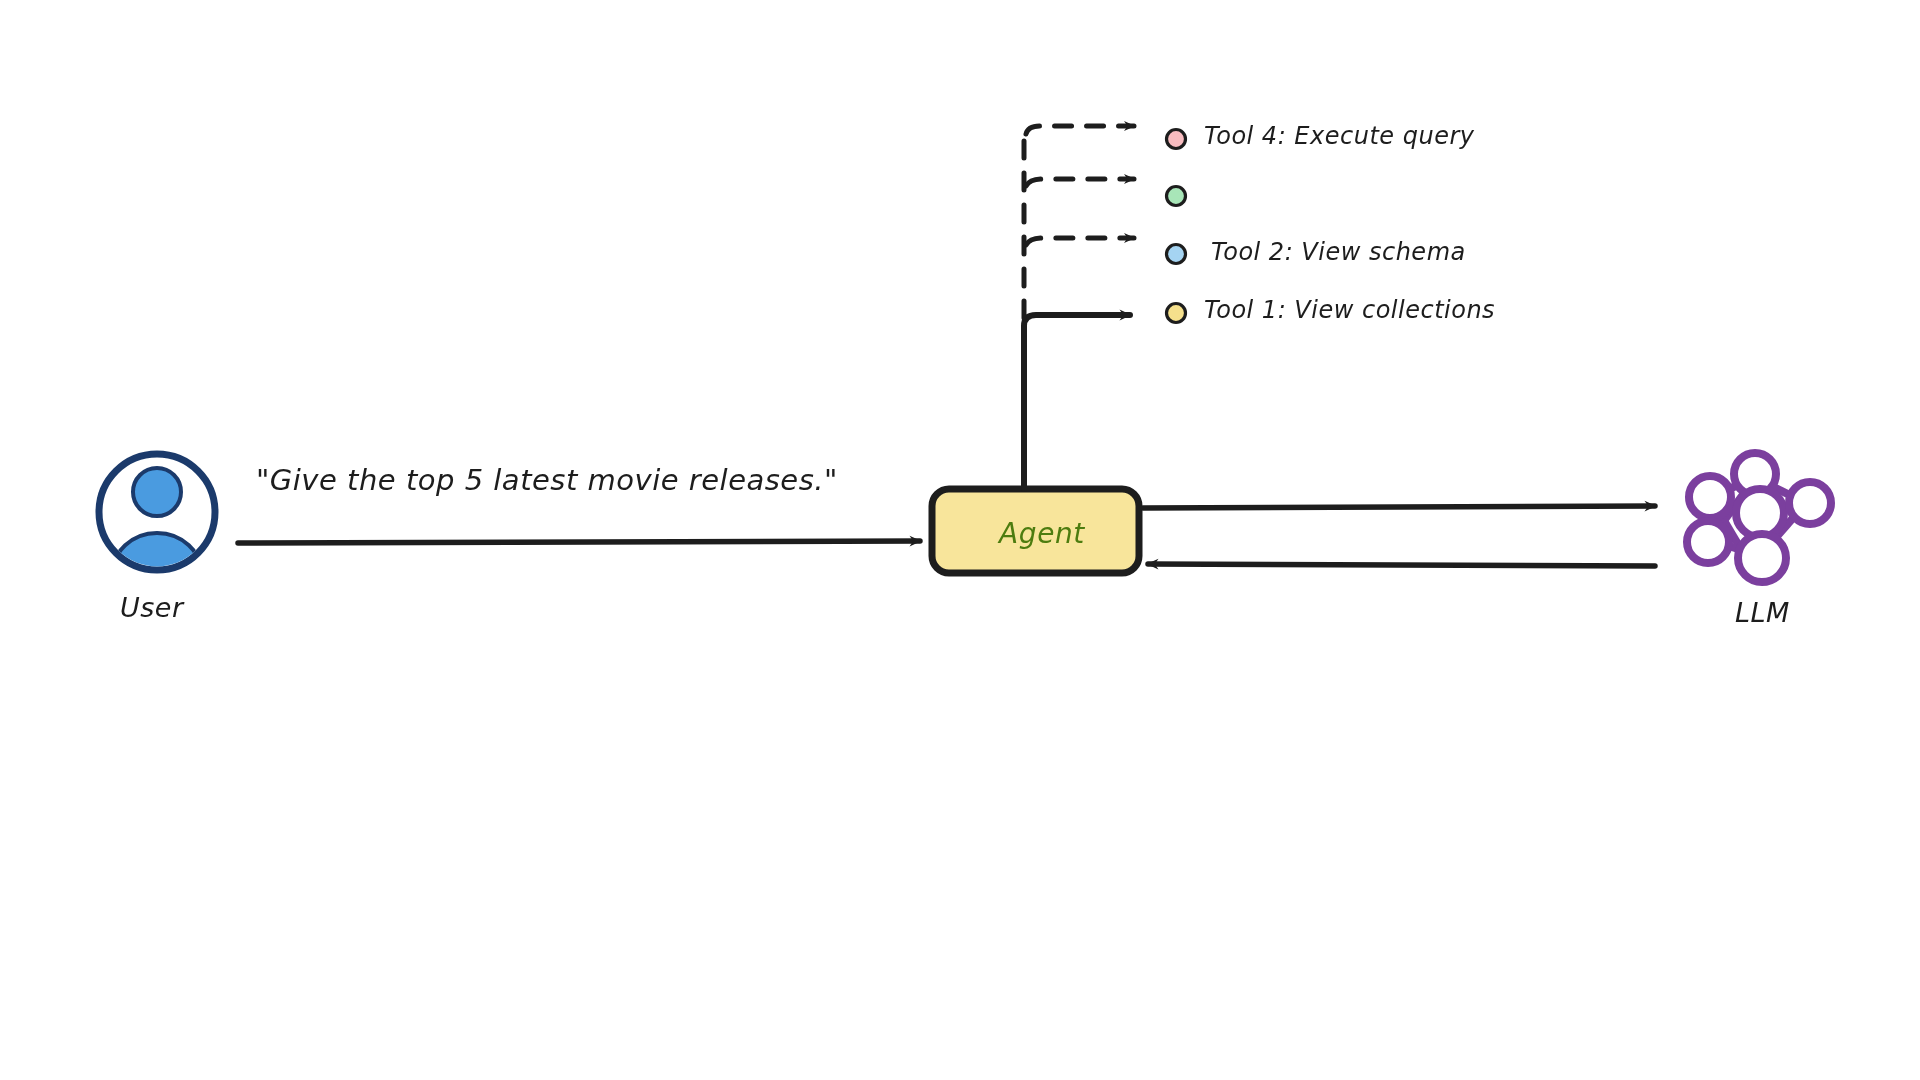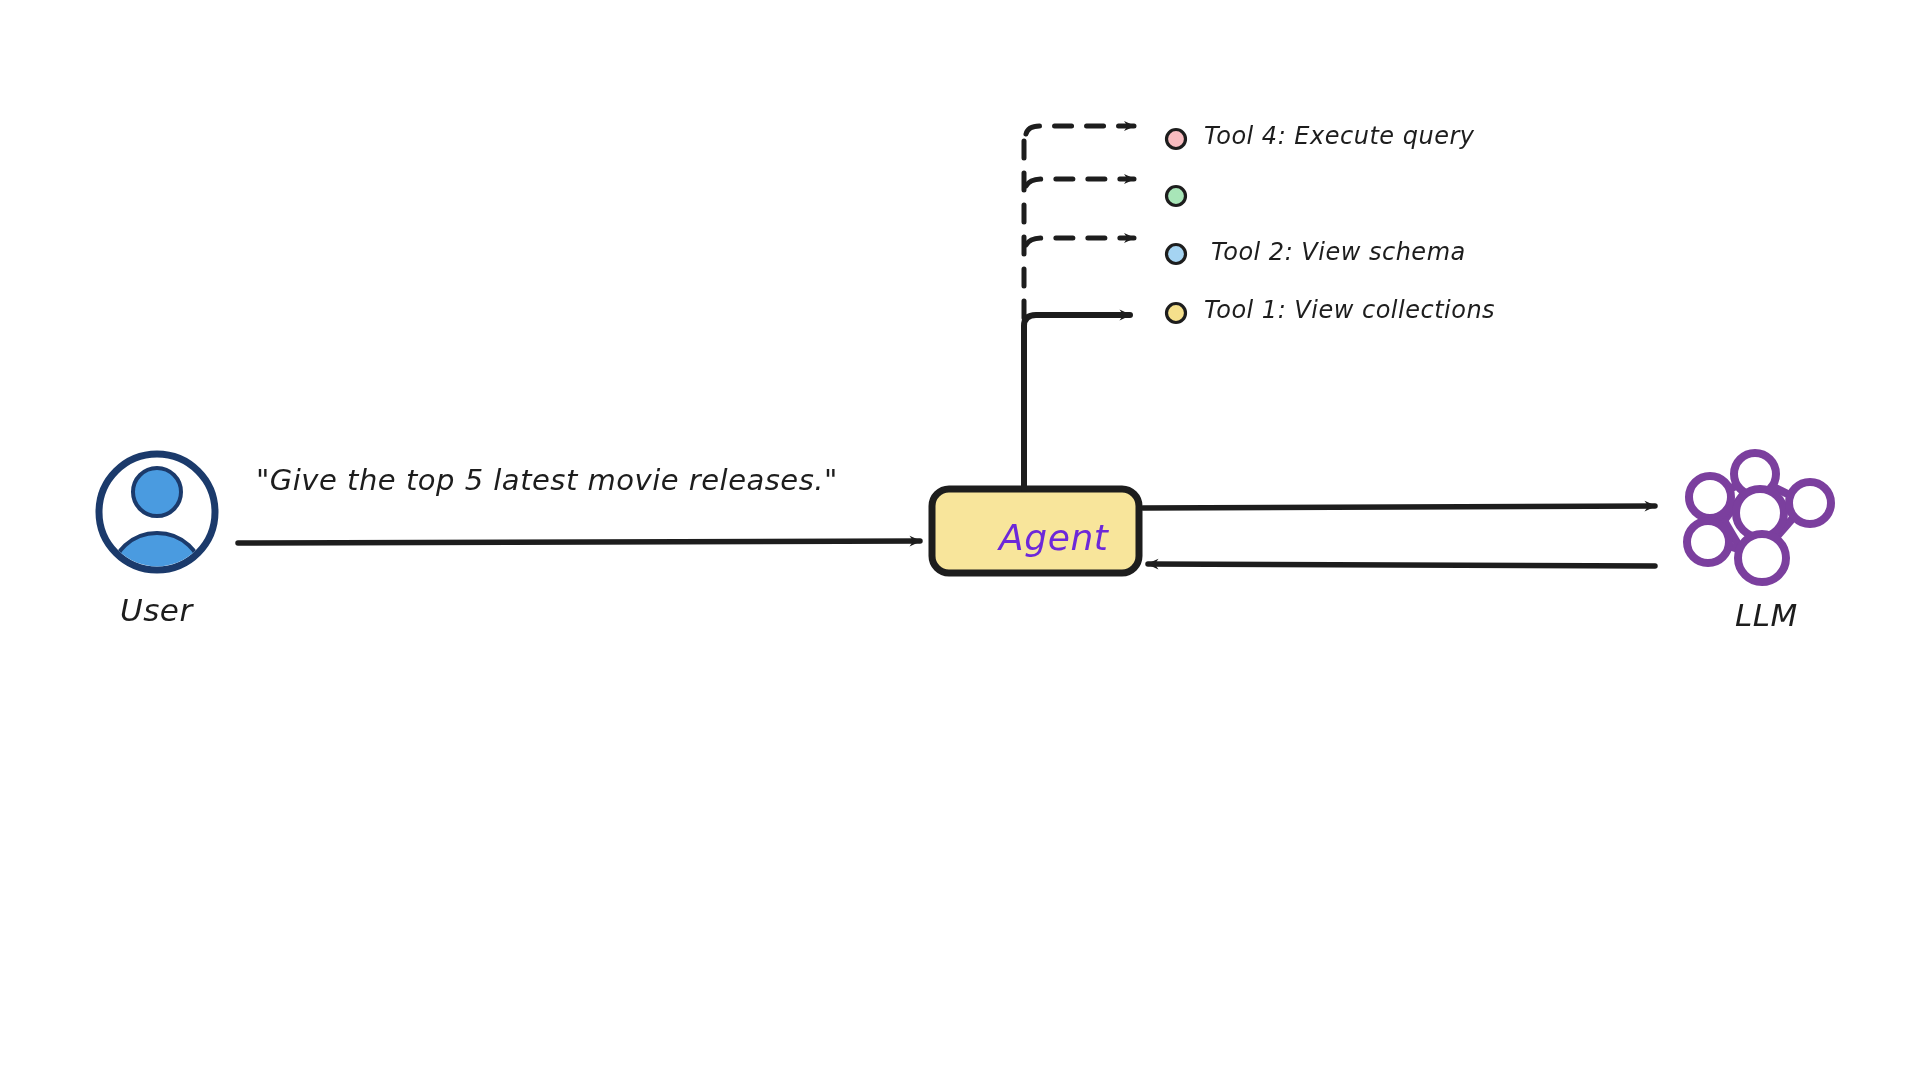"Agent" .agent-label { color: #6d28d9 -> #4d7c0f; font-size: 36px -> 28px }
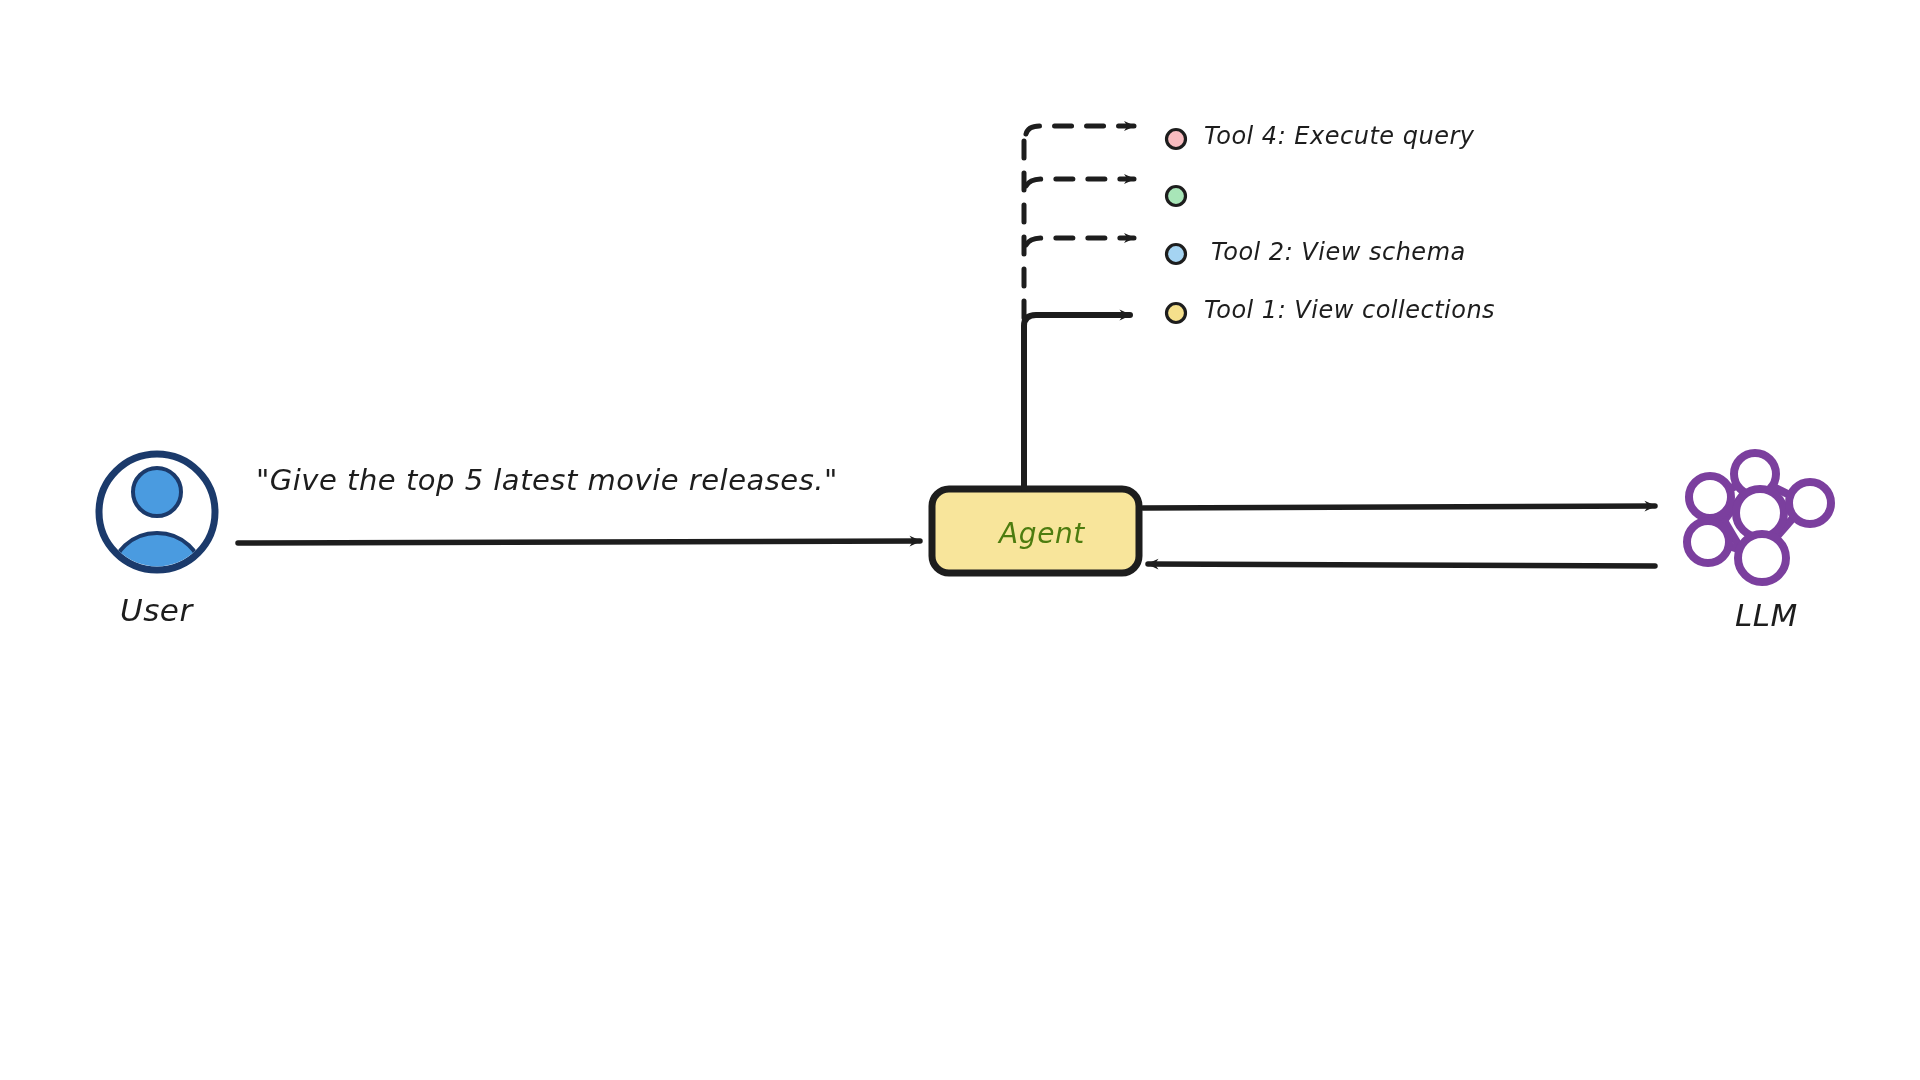"User" .node-caption { font-size: 31px -> 27px }
